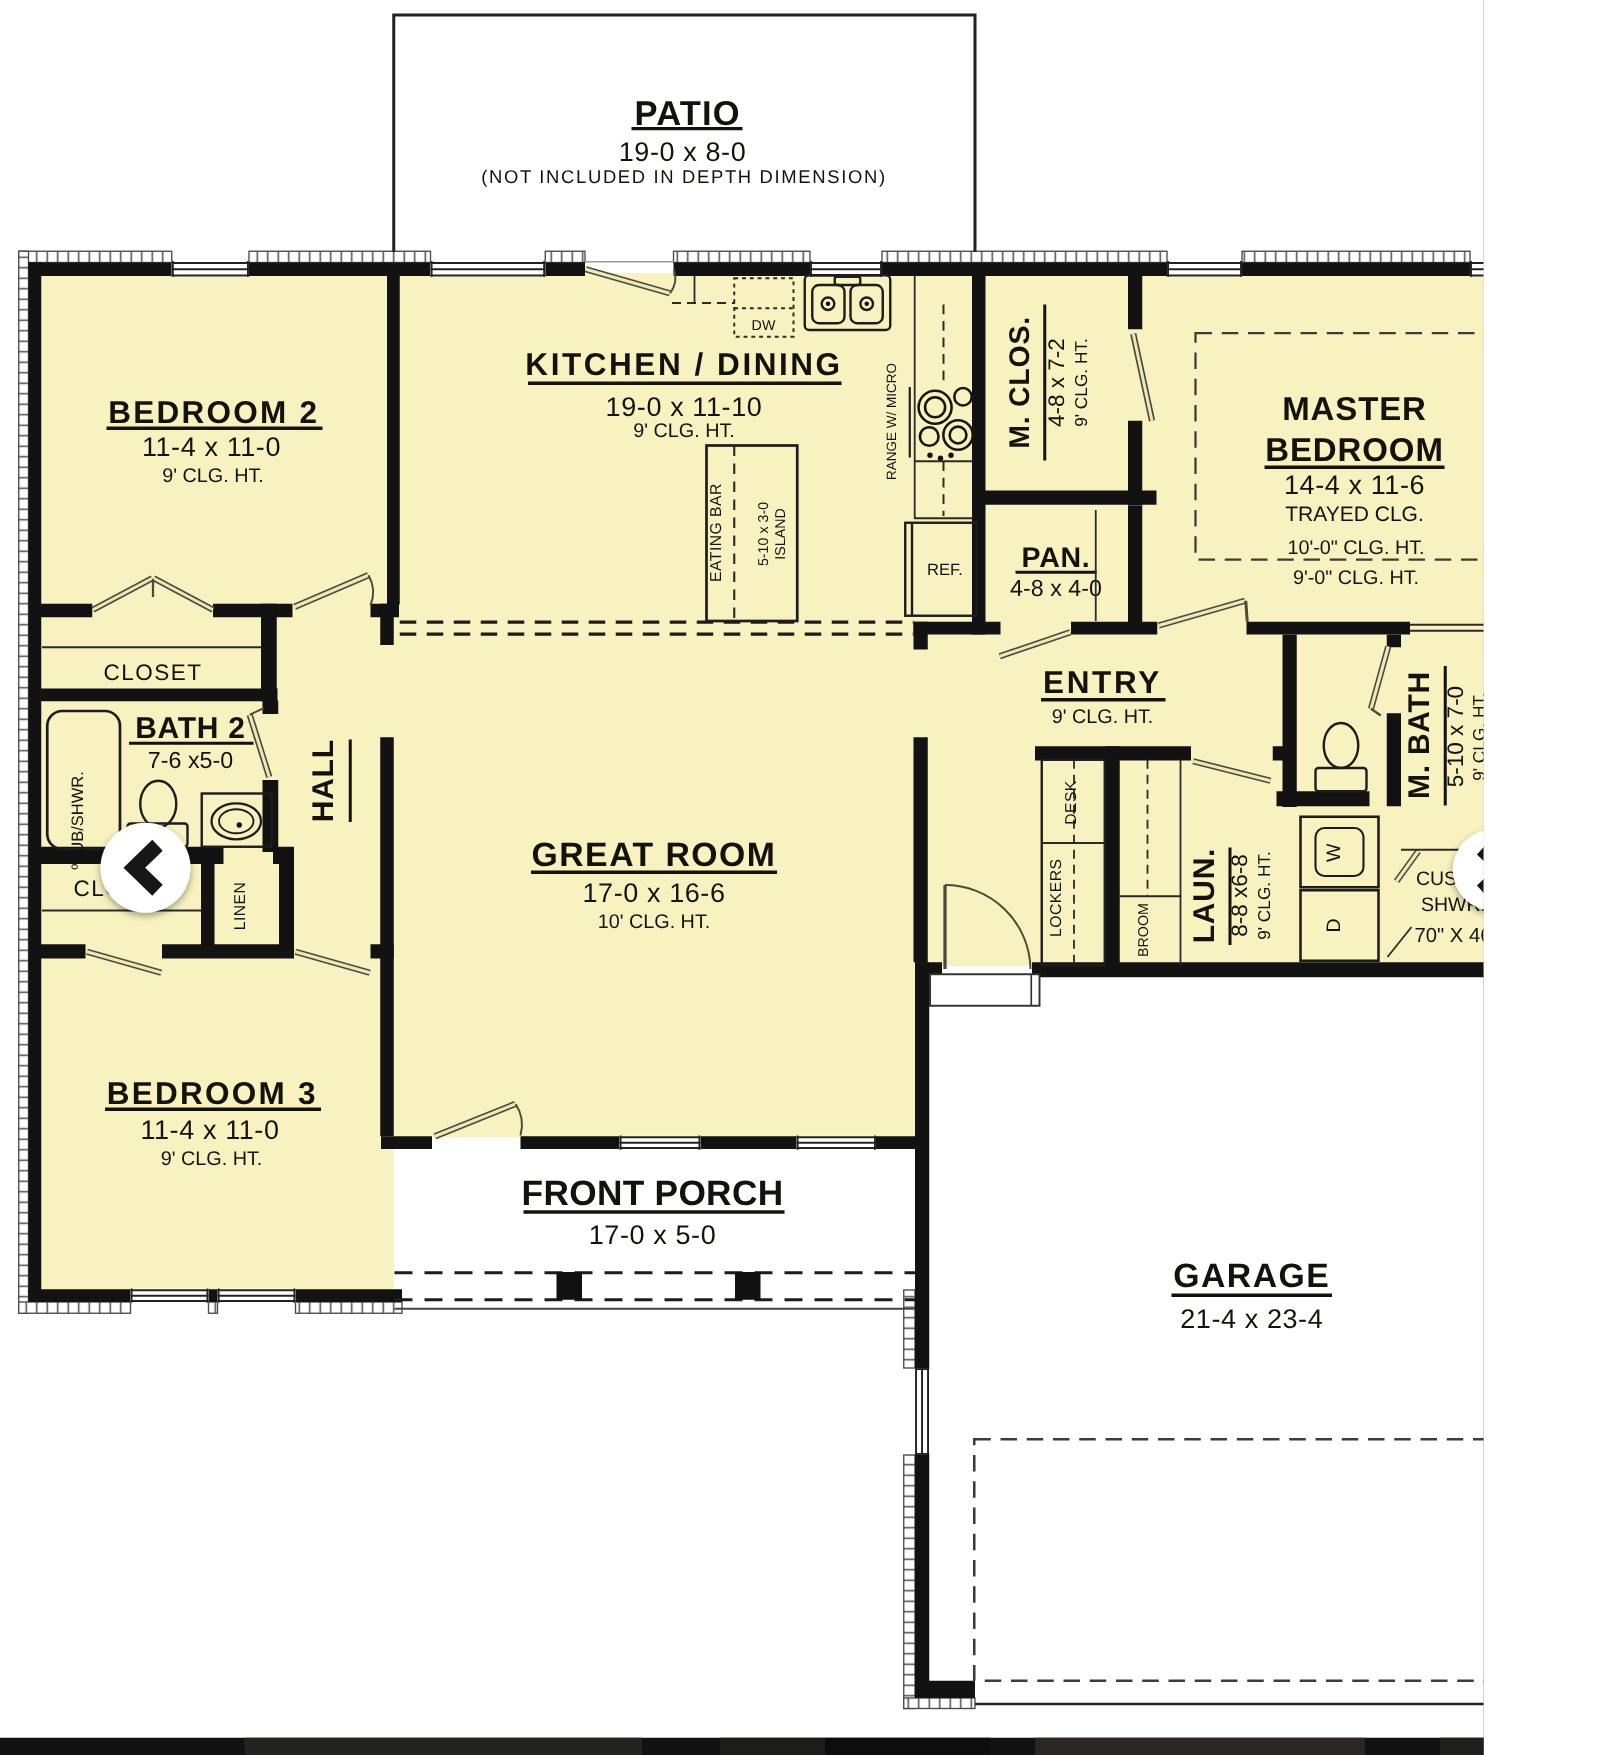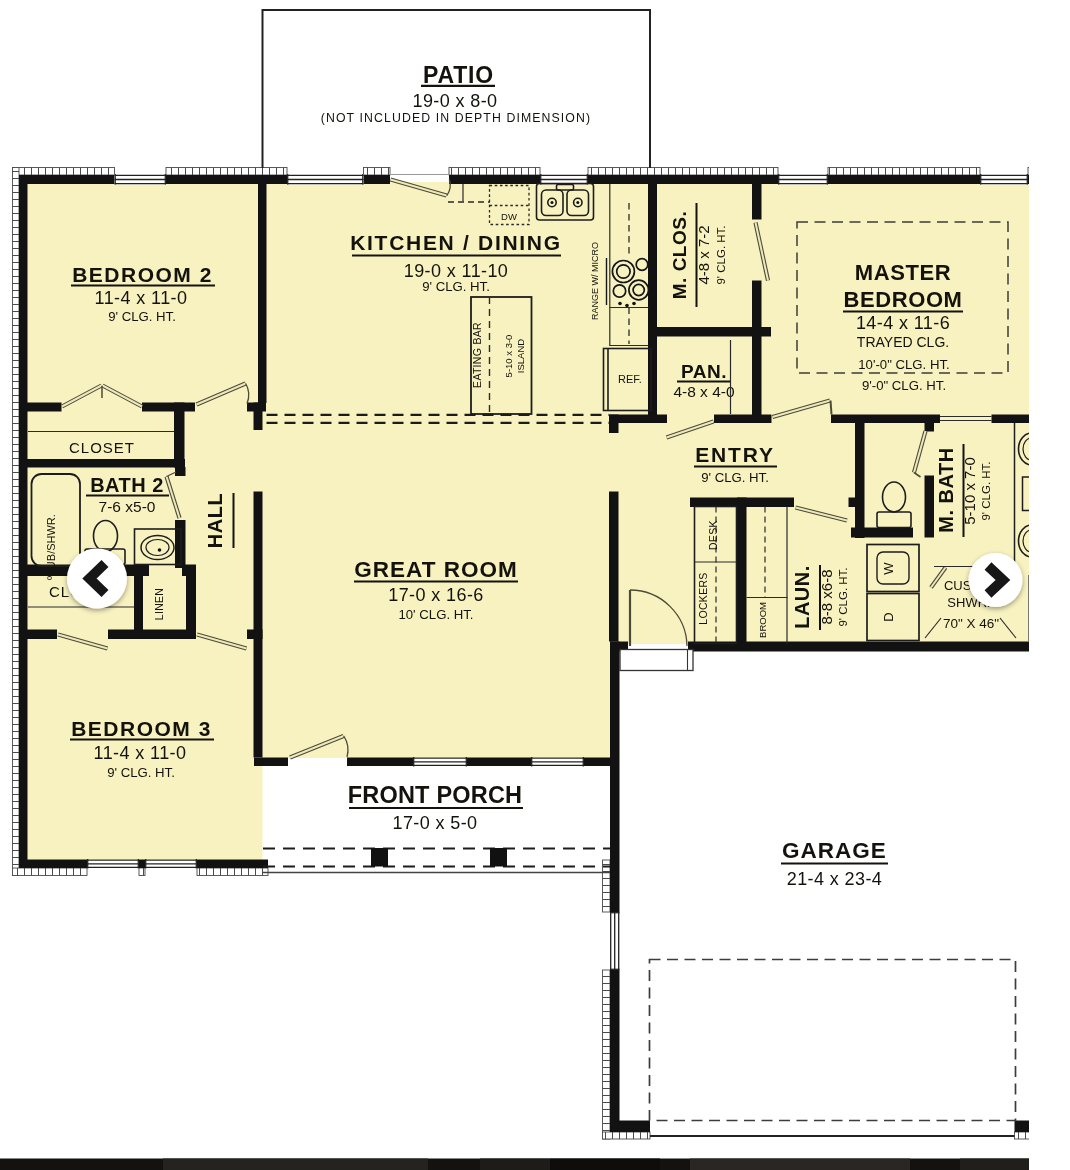"PATIO" #page { padding-left: 40px -> none }
